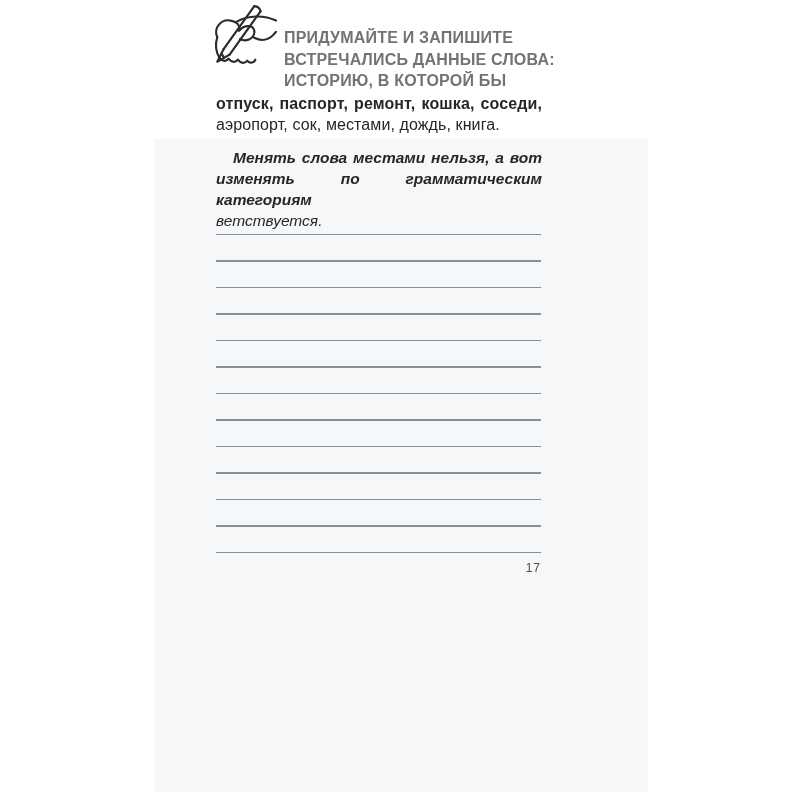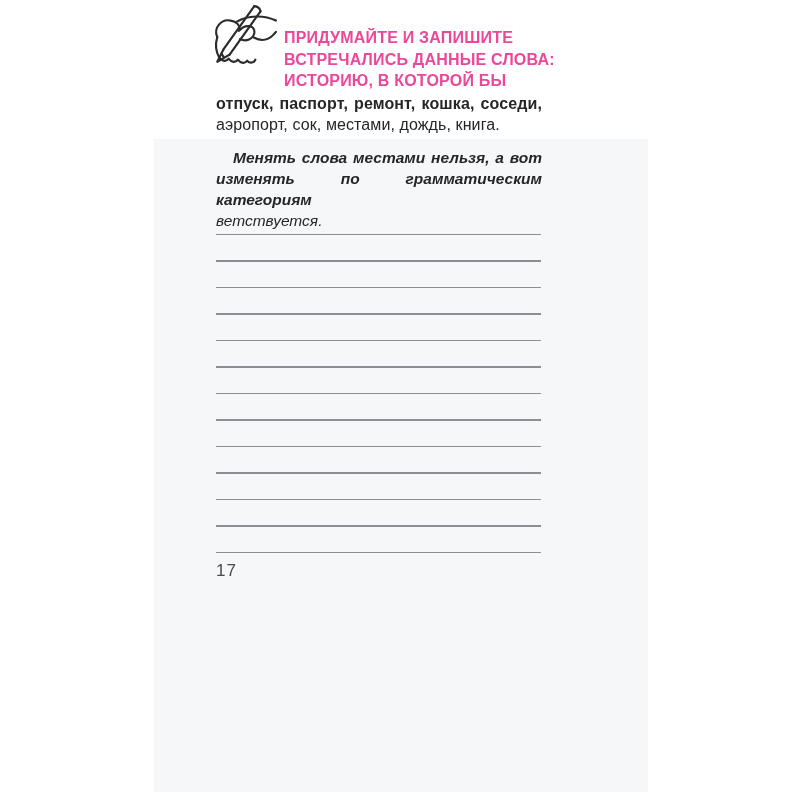"ПРИДУМАЙТЕ И ЗАПИШИТЕ" .heading { color: #ec4899 -> #737373 }
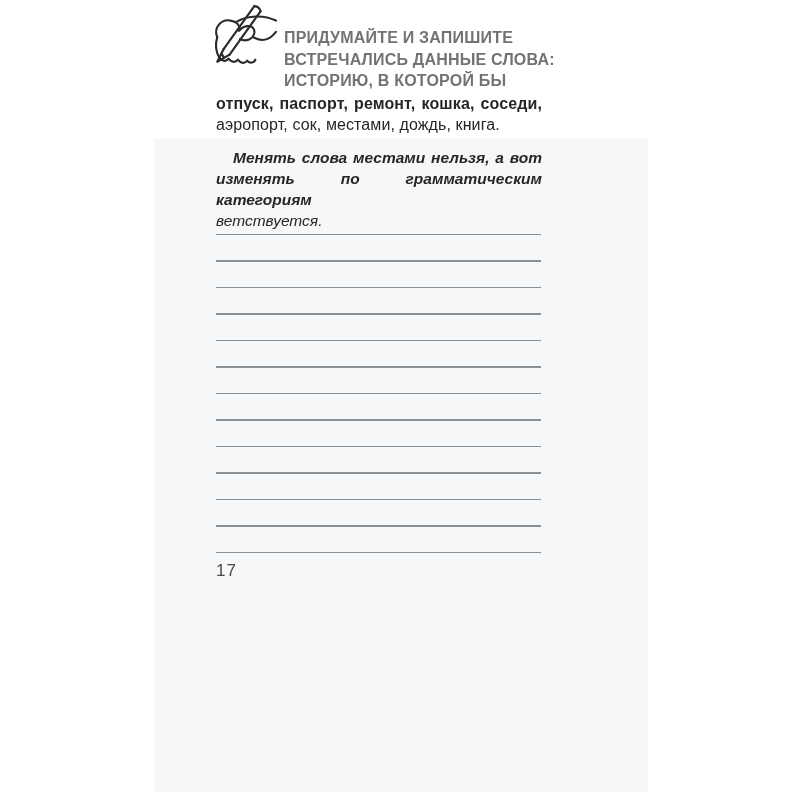"17" .pagenum { font-size: 17px -> 12px; text-align: left -> right }
